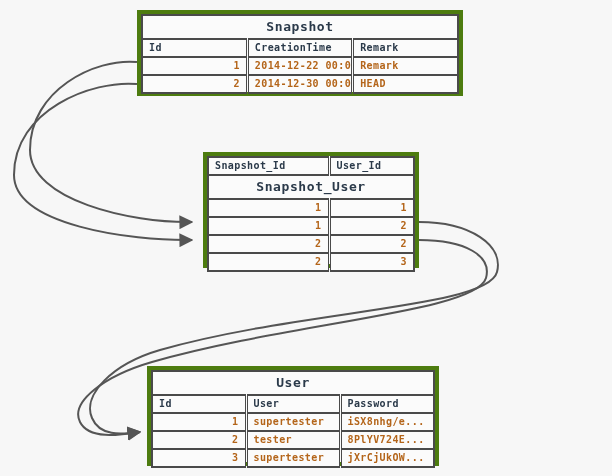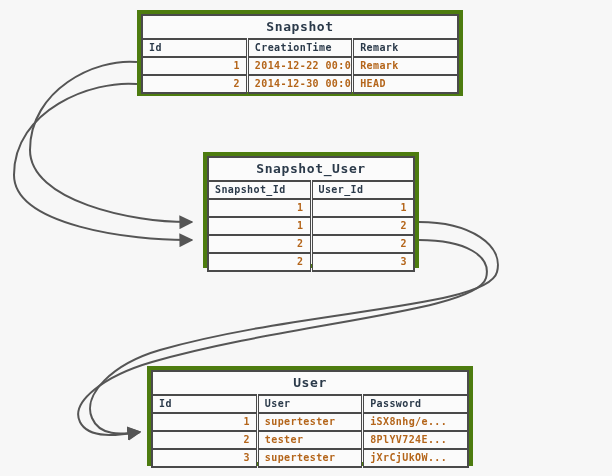"Snapshot_User" tr { order: before "Snapshot_Id" -> after "Snapshot_Id" }
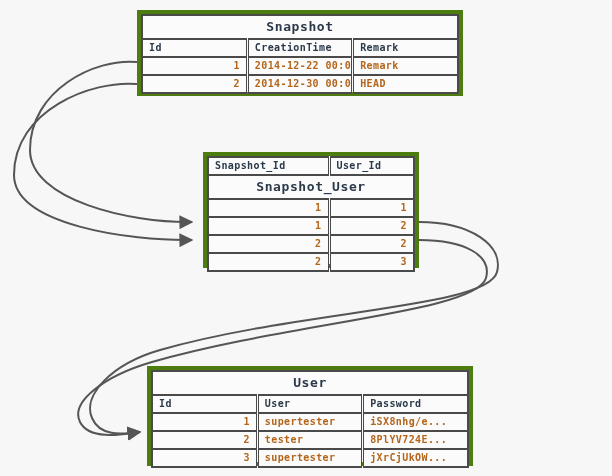"User" div.table-box { width: 326px -> 292px }
